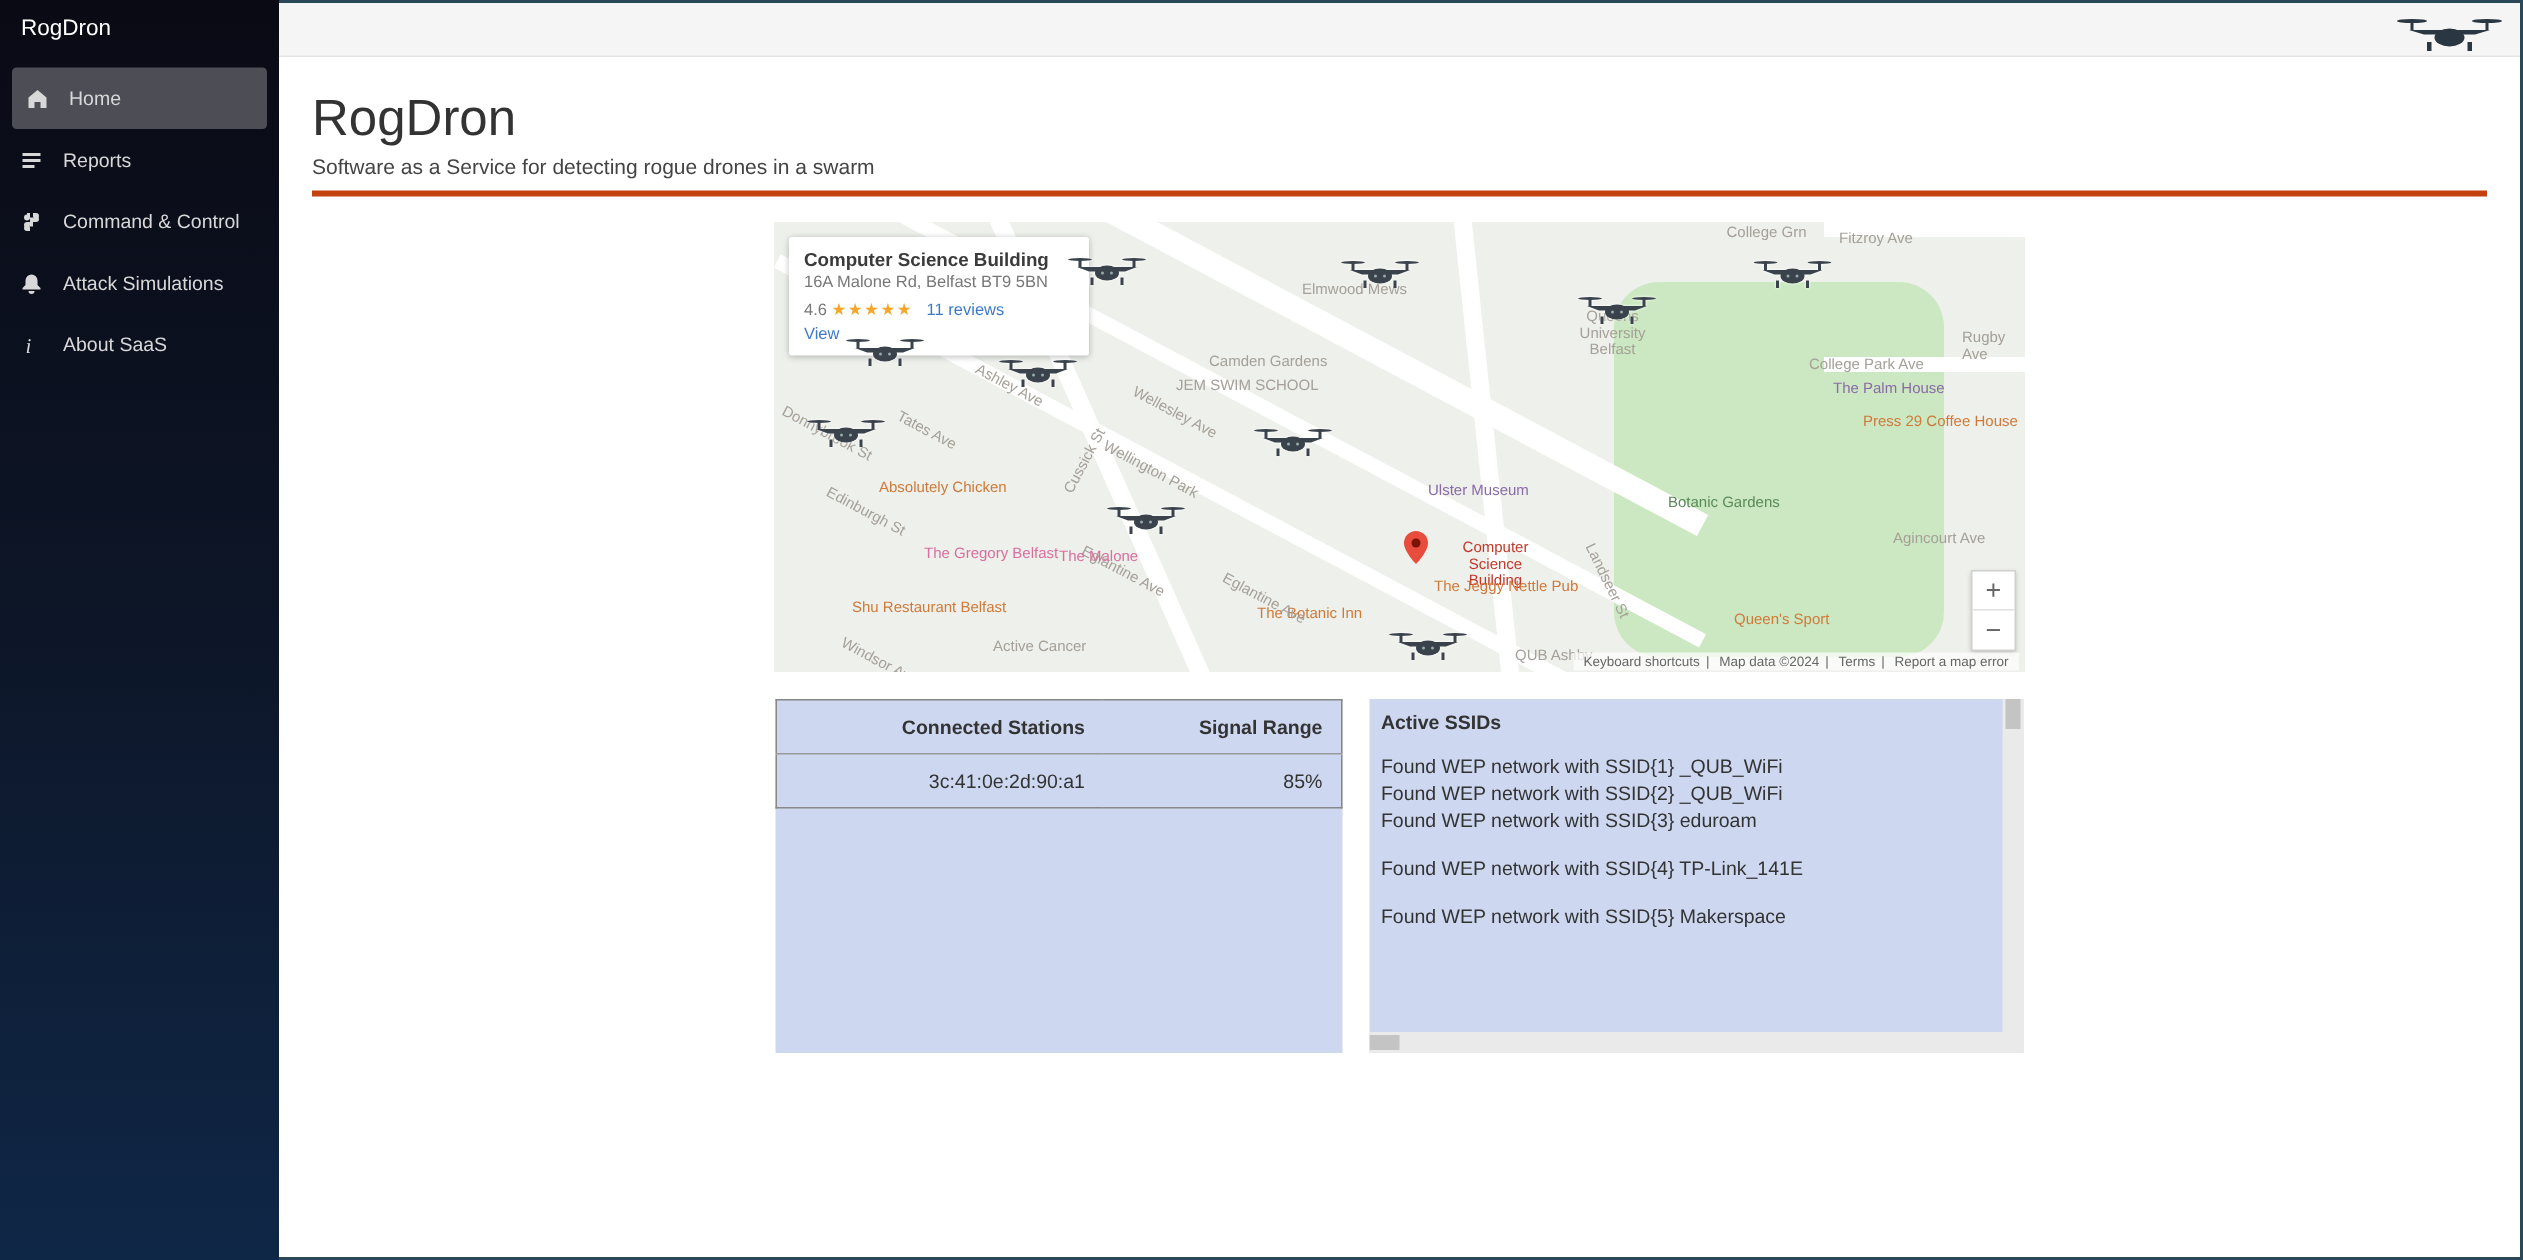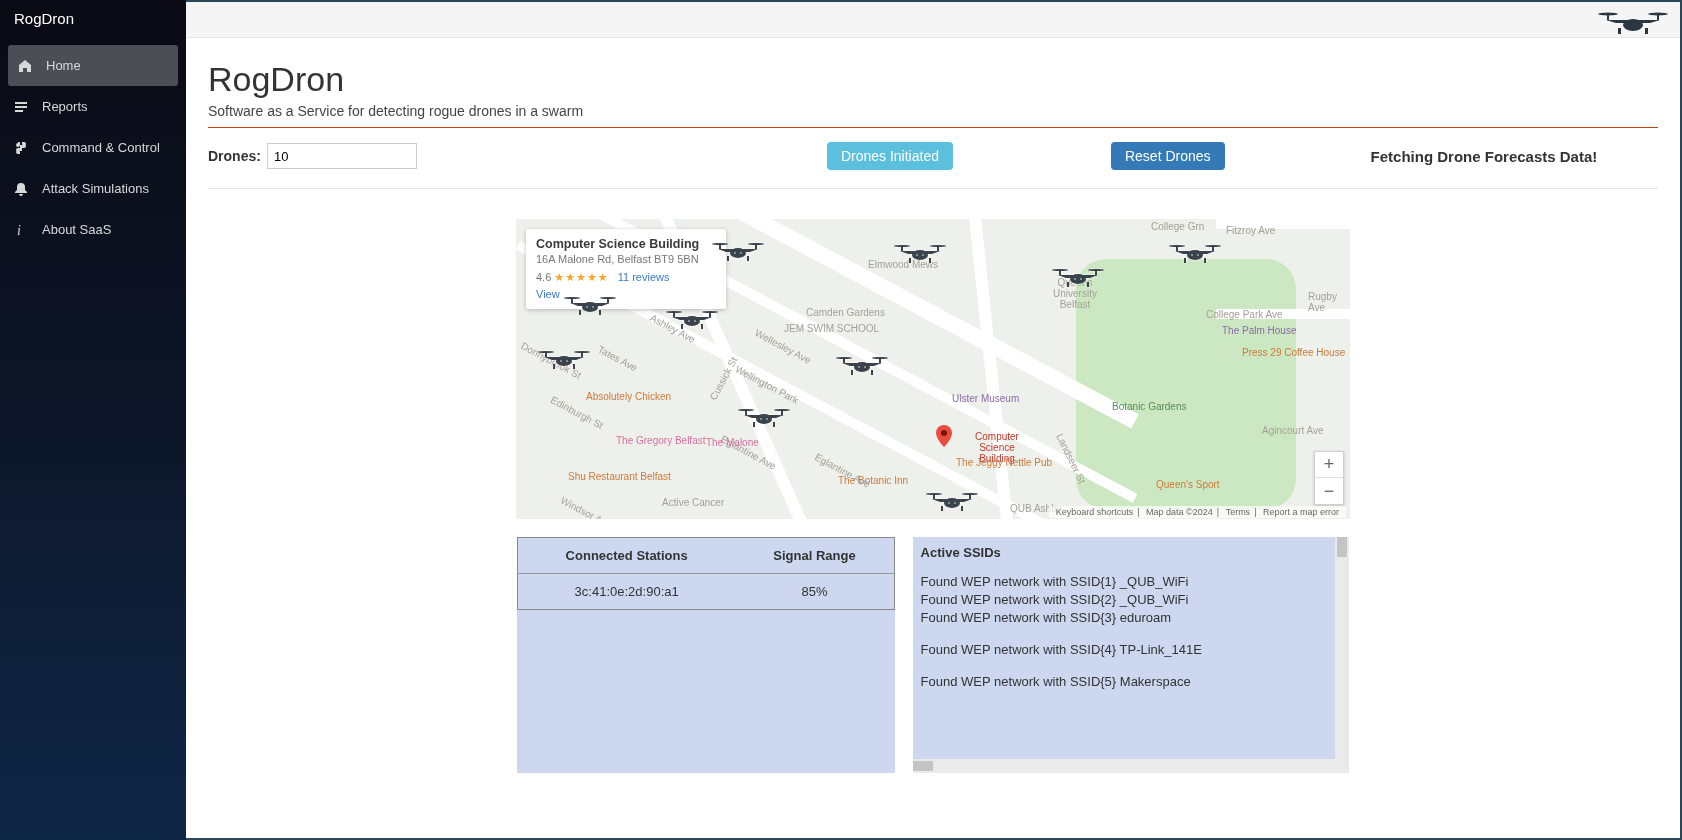"Software as a Service for" .subtitle { border-bottom: 1px solid #c2410c -> 4px solid #c2410c }
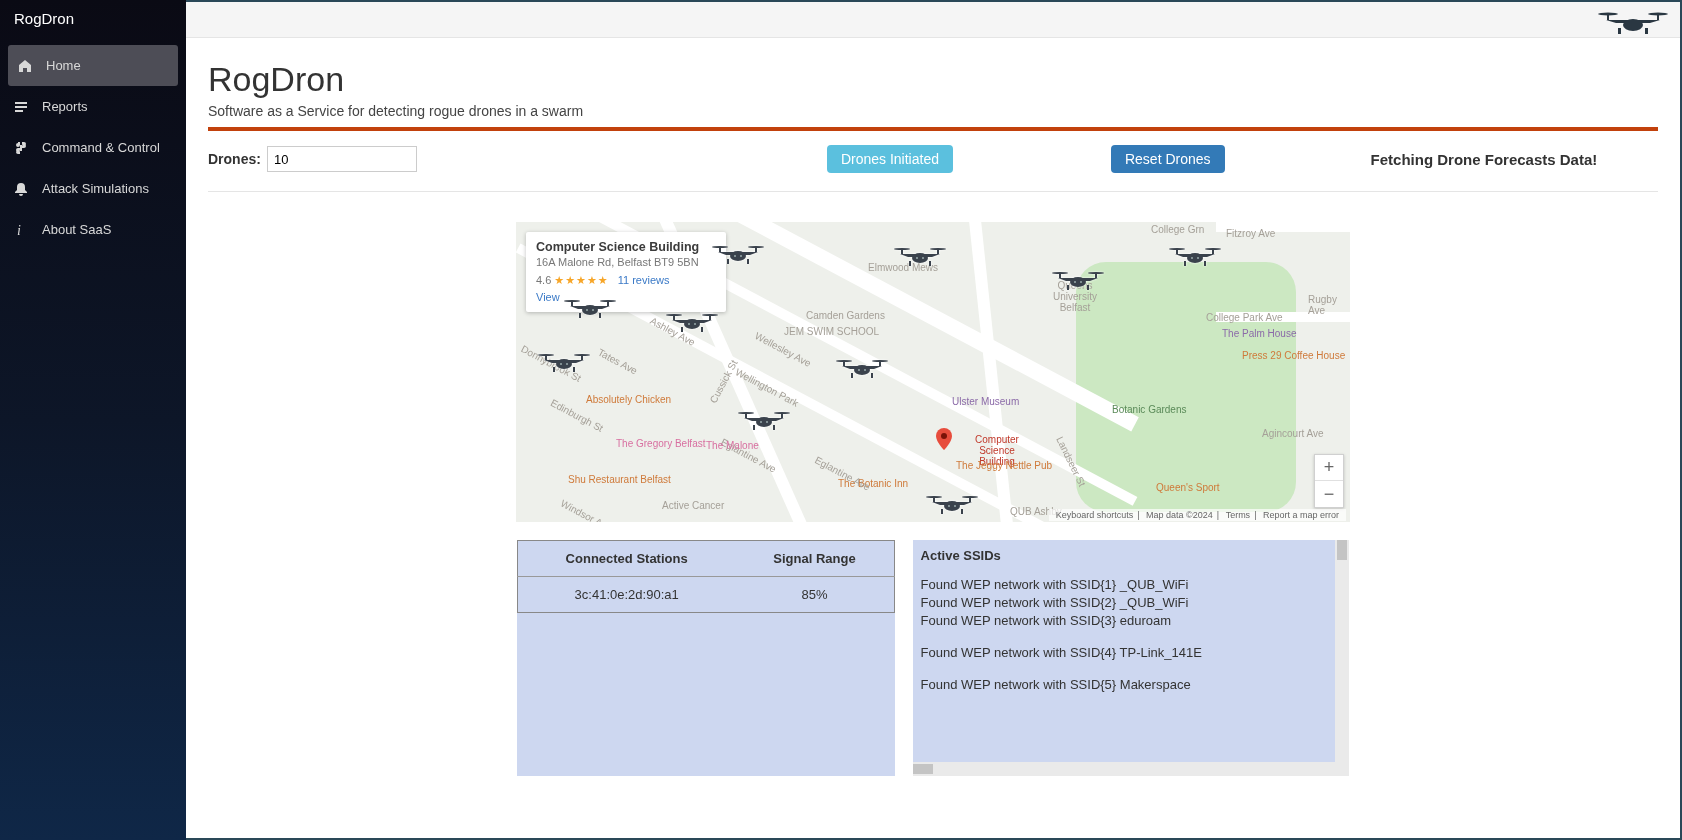"Drones:" div.ctl-row { html: <div> <span>Drones:</span> <input> <button>Drones Initiated</button> <button>Reset Drones</button> <span>Fetching Drone Forecasts Data!</span> </div> -> none }
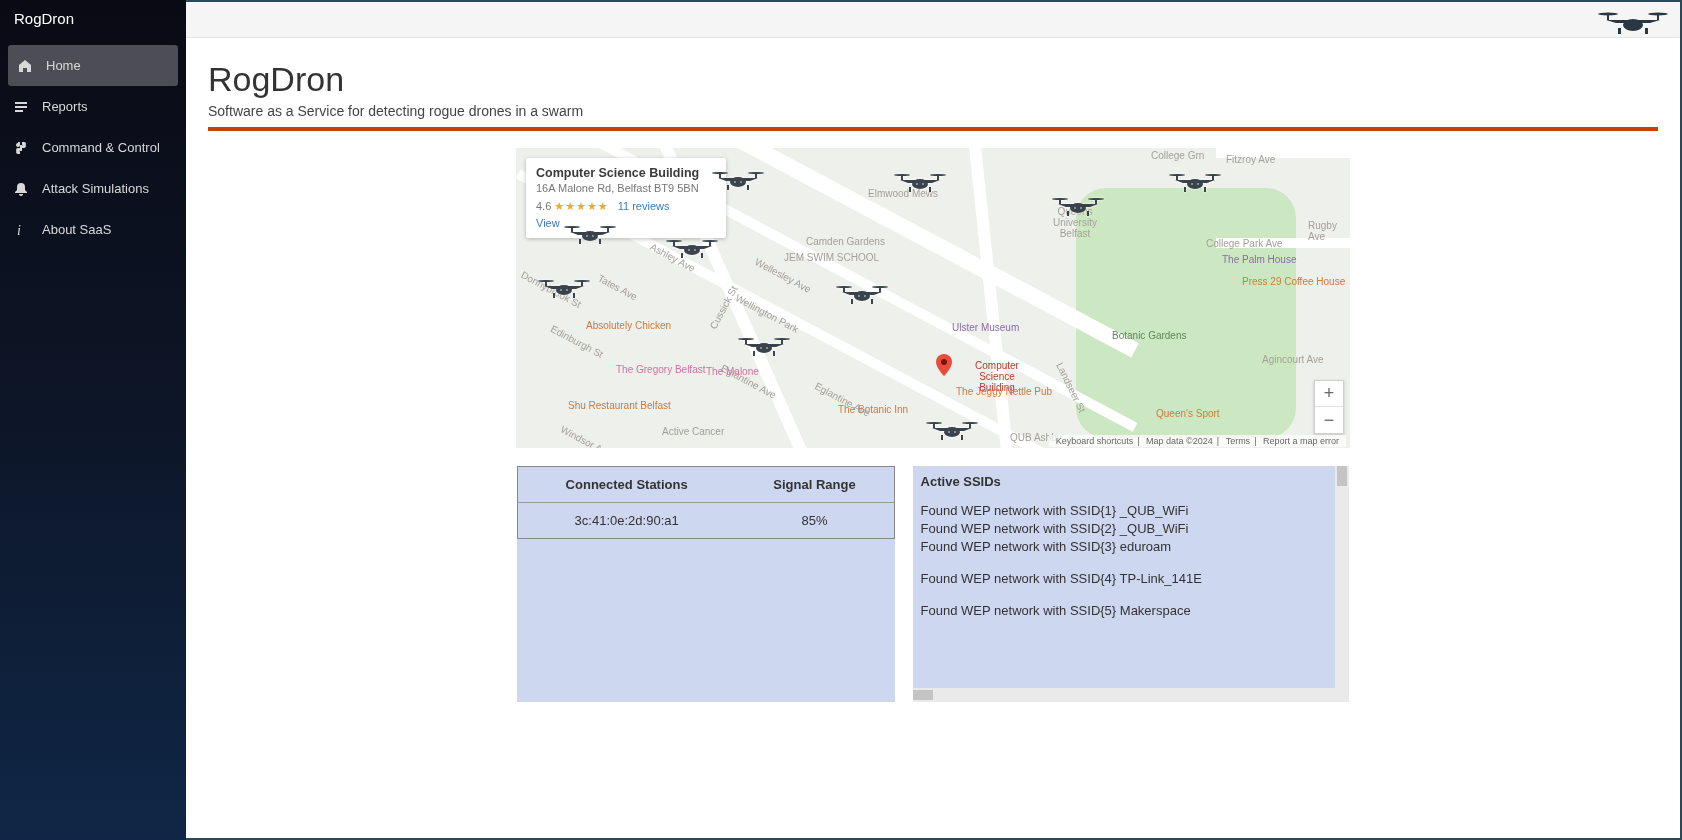"Connected Stations" .st-table th,.st-table td { text-align: center -> right }
